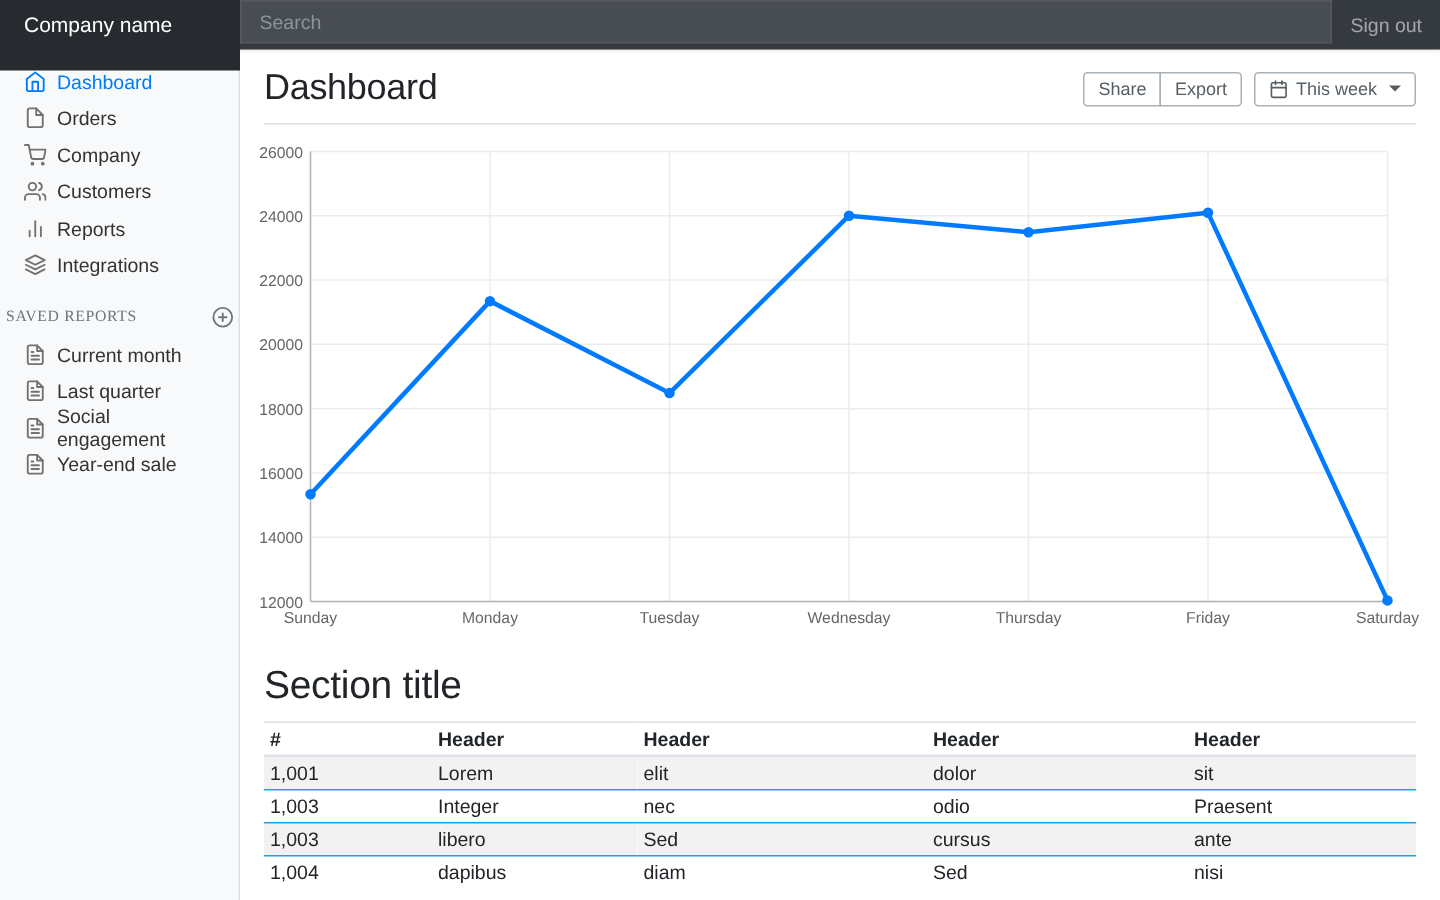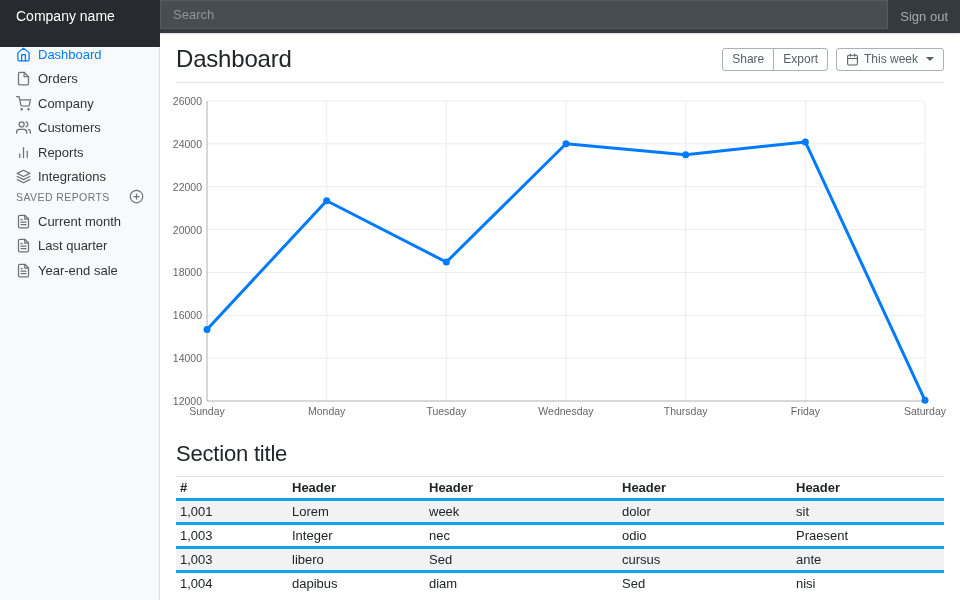"SAVED REPORTS" .saved-heading { font-family: none -> Liberation Serif, serif; margin-top: none -> 15px; padding: 0 16px -> 0 4px }
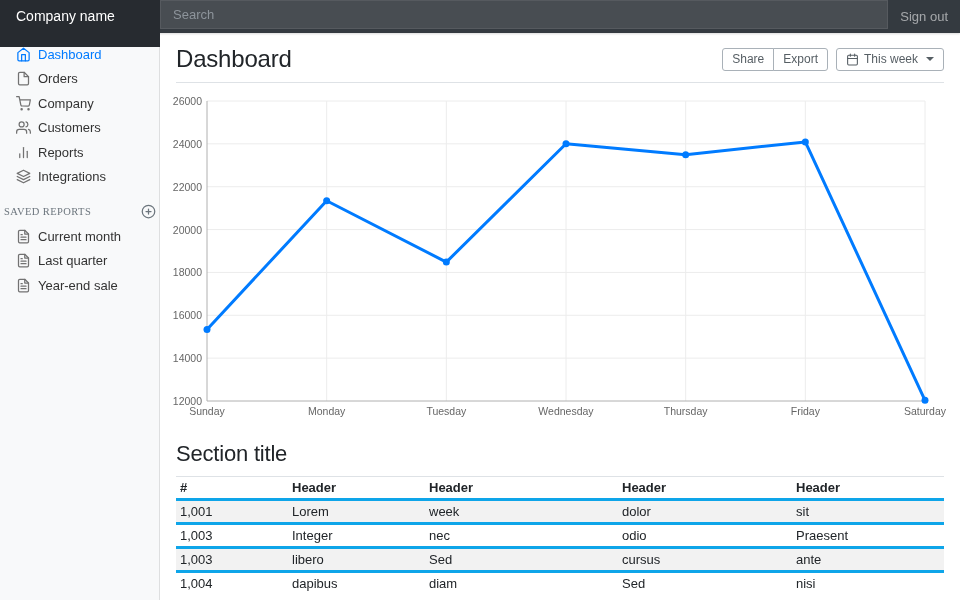"Social engagement" li.nav-link { html: none -> <li> <svg> <path></path> <polyline></polyline> <line></line> <line></line> <polyline></polyline> </svg> <span>Social engagement</span> </li> }
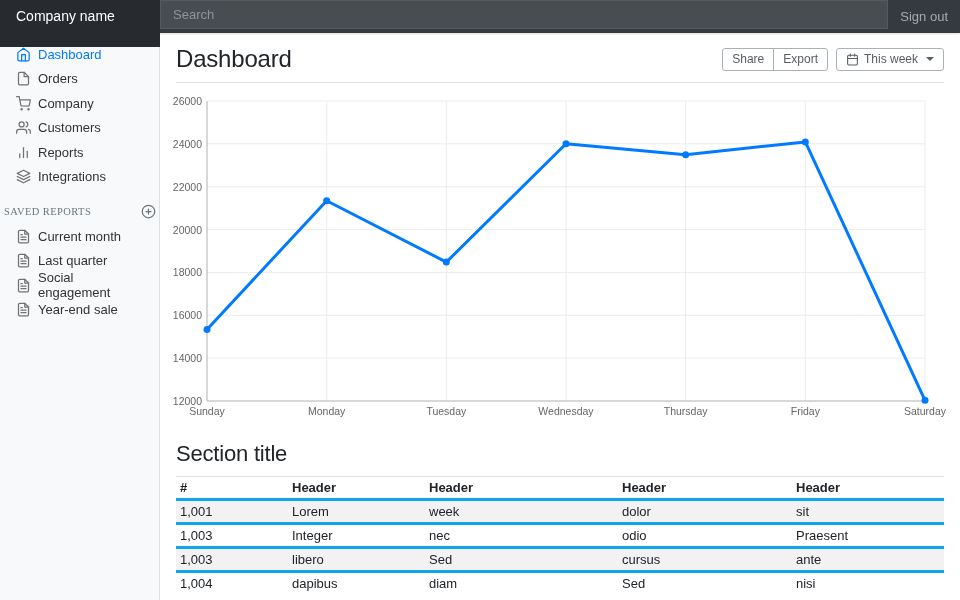"Section title" h2 { font-size: 22px -> 26px }
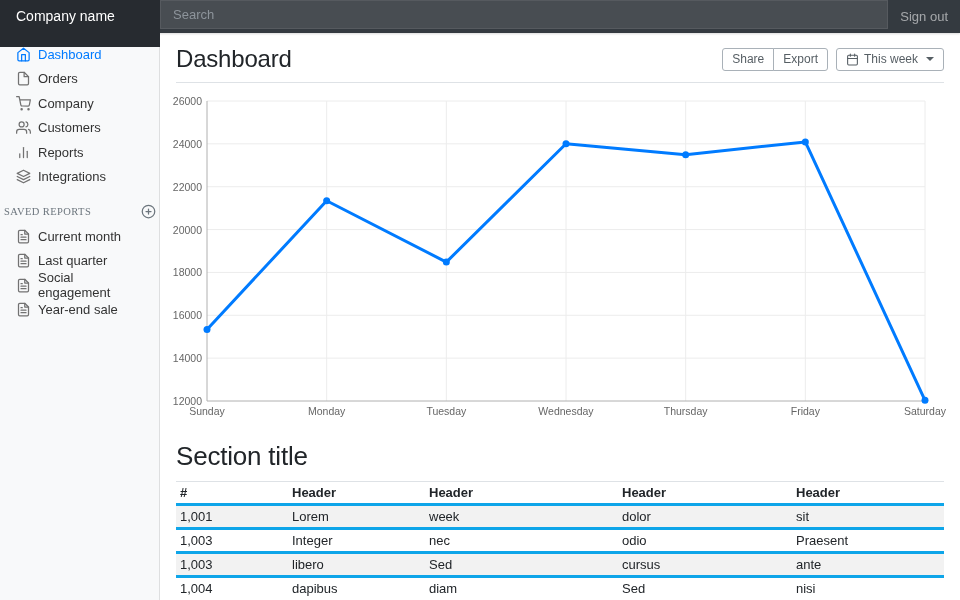"1,001" tbody td { border-top: 3px solid #0ea5e9 -> 1px solid #0ea5e9 }
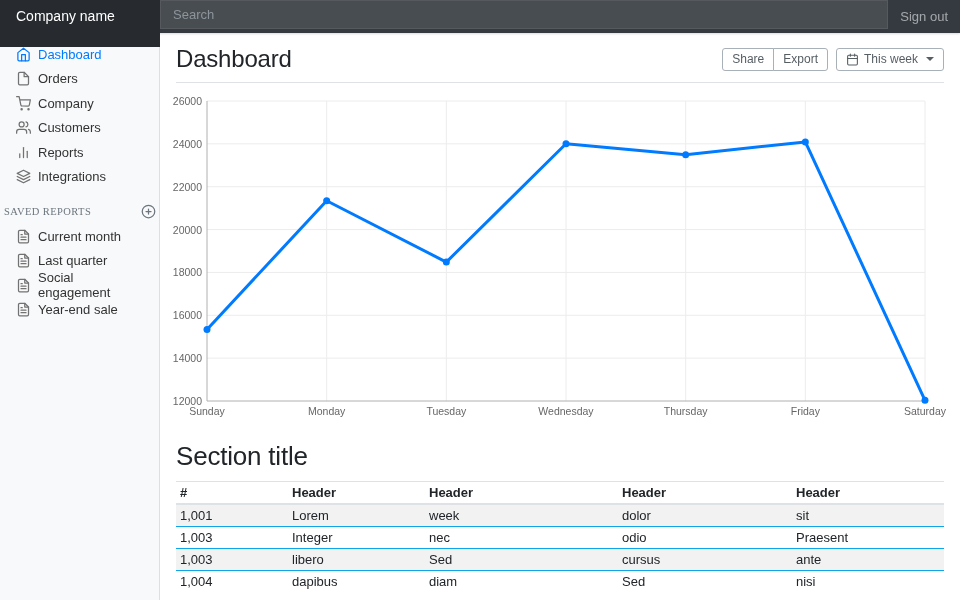"week" td { text: week -> elit }
